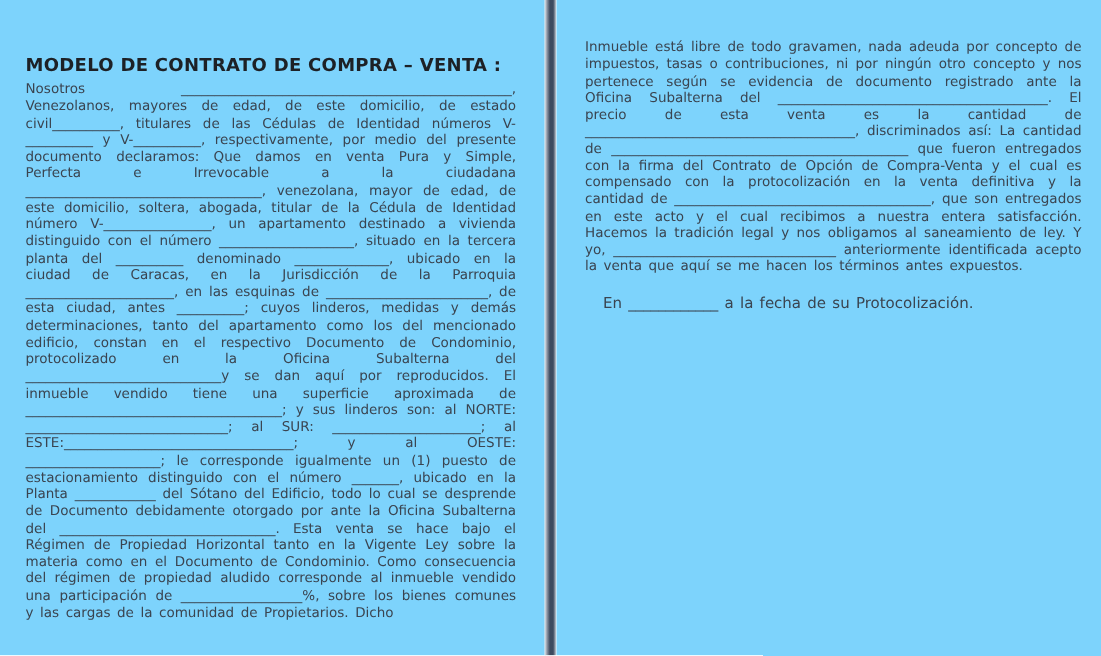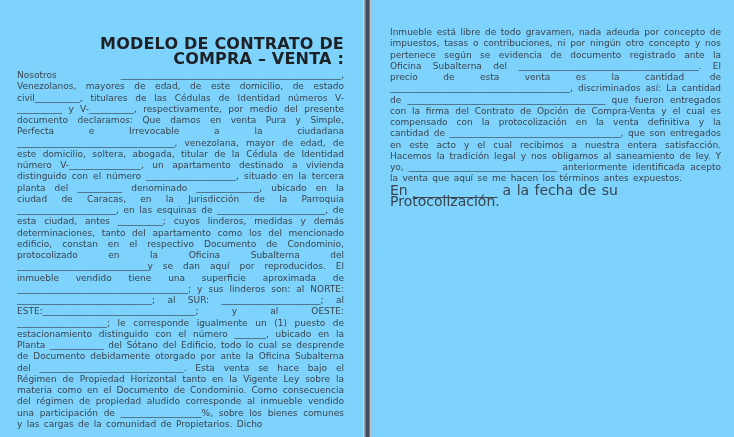"MODELO DE CONTRATO DE COMPRA" .contract-title { font-size: 16px -> 12px; text-align: right -> left }
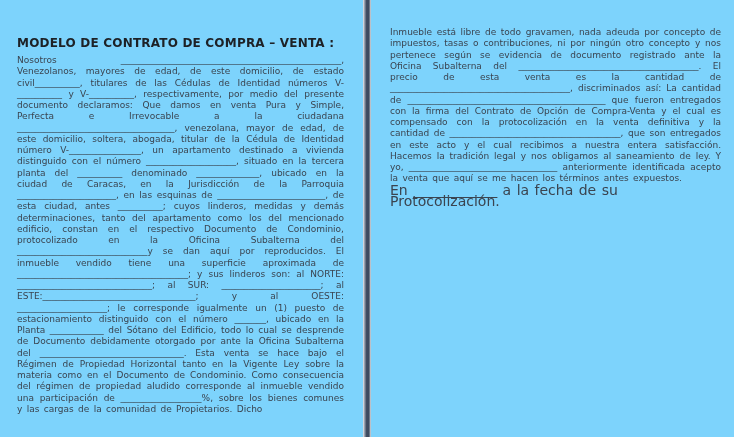"En ____________ a la fecha" .date-line { font-size: 14px -> 10px; margin: 0 -> 12px }
